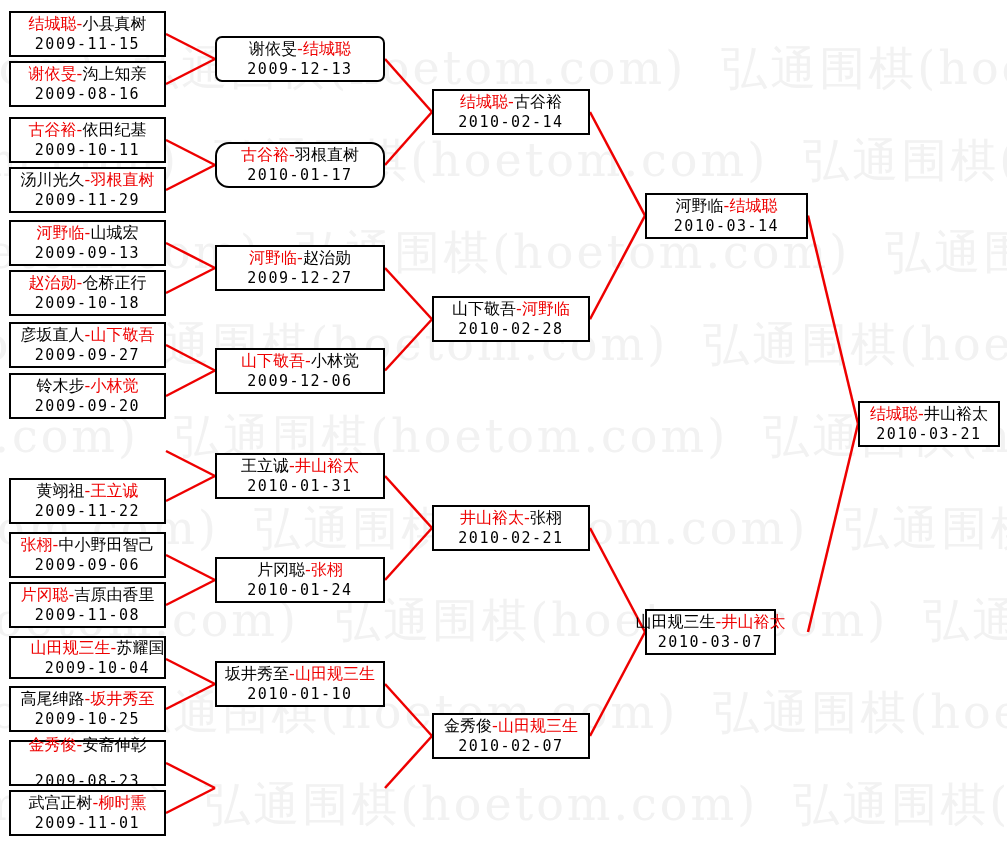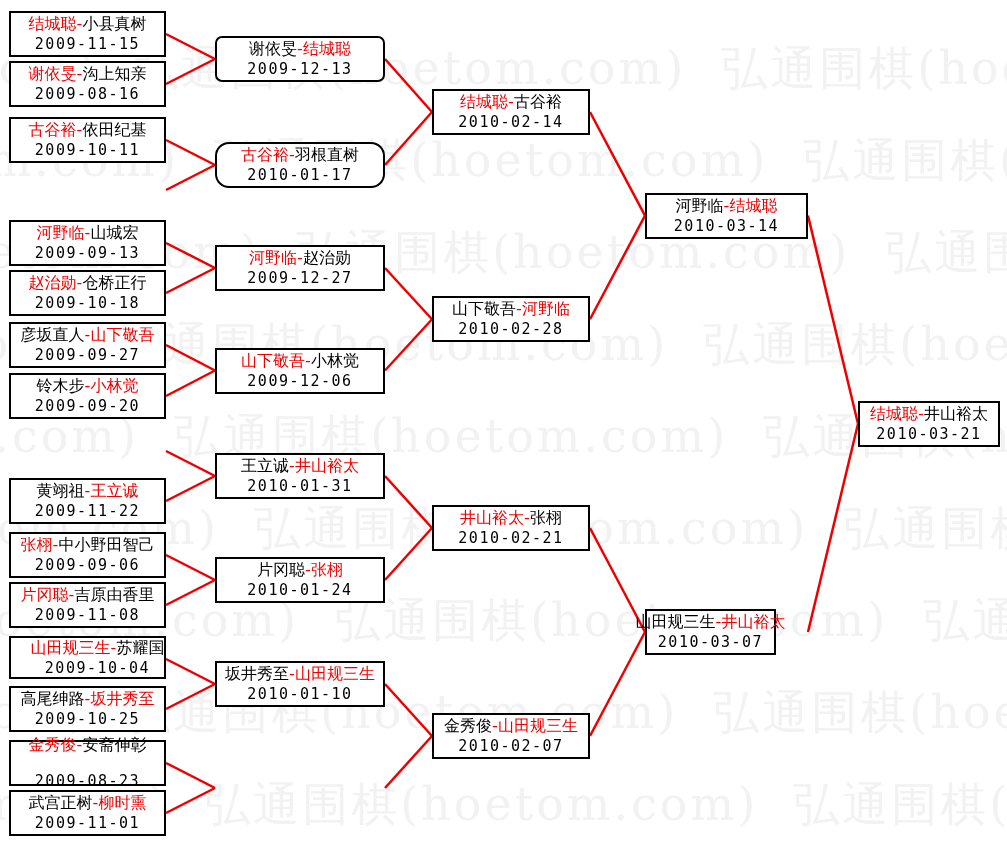"汤川光久-羽根直树" div.match { html: none -> <div> <div><span>汤川光久</span><span>-</span><span>羽根直树</span></div> <div>2009-11-29</div> </div> }
